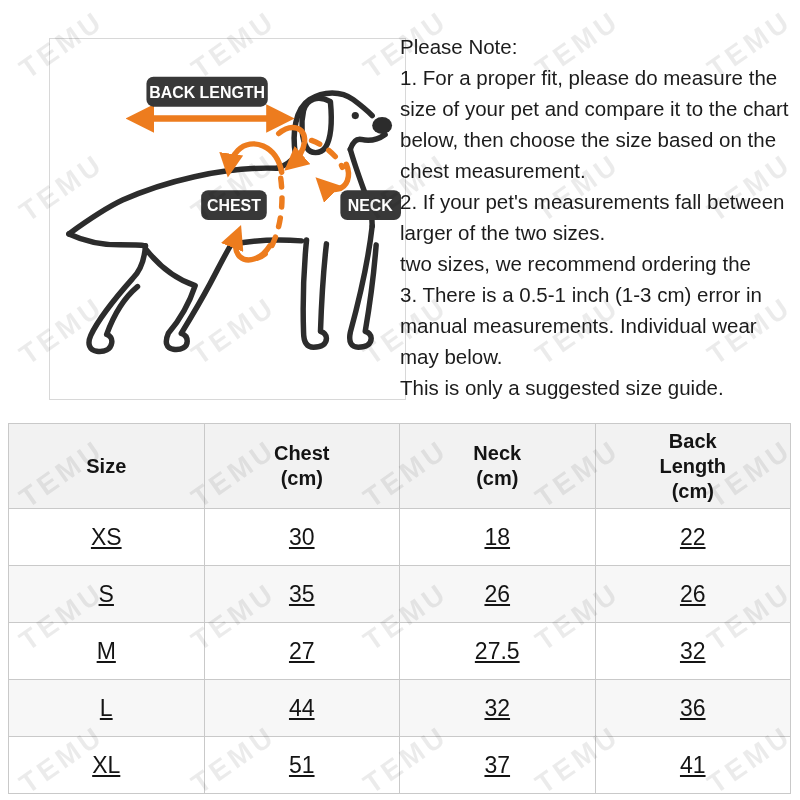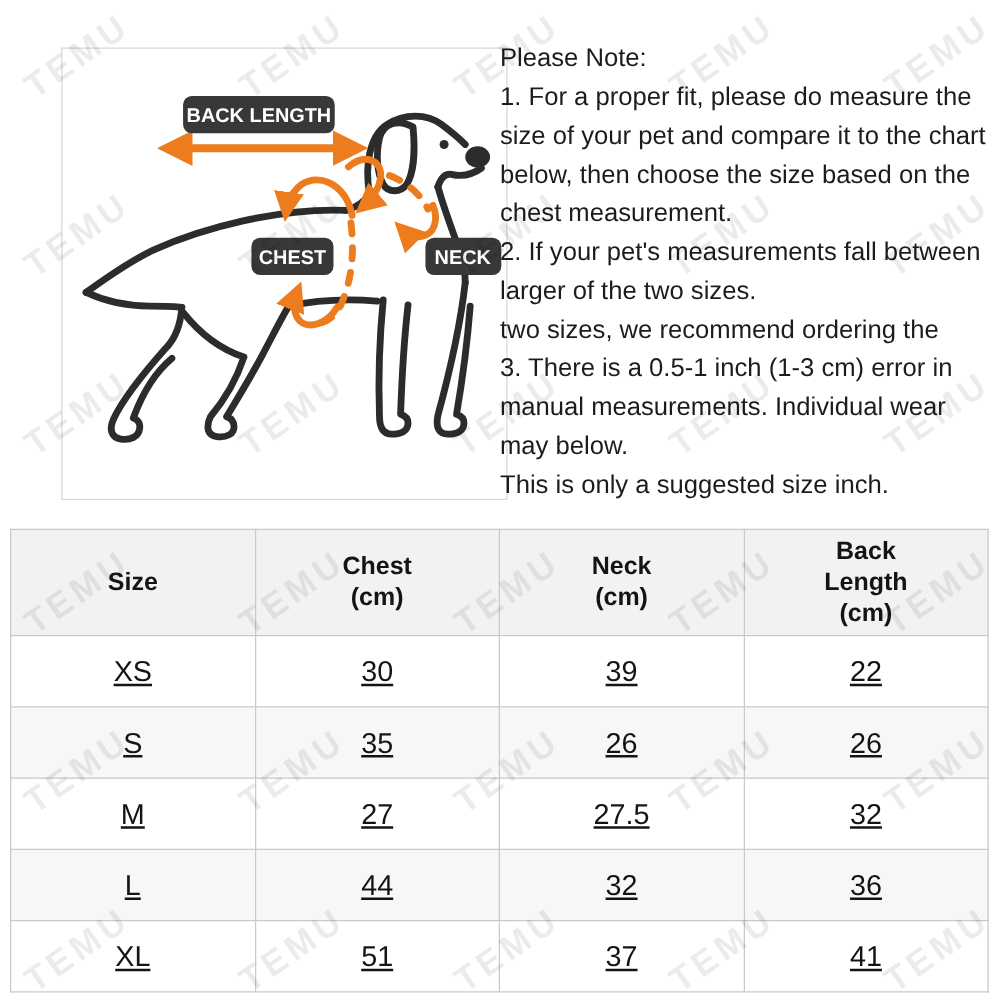"This is only a suggested" div.note-line { text: inch -> guide }
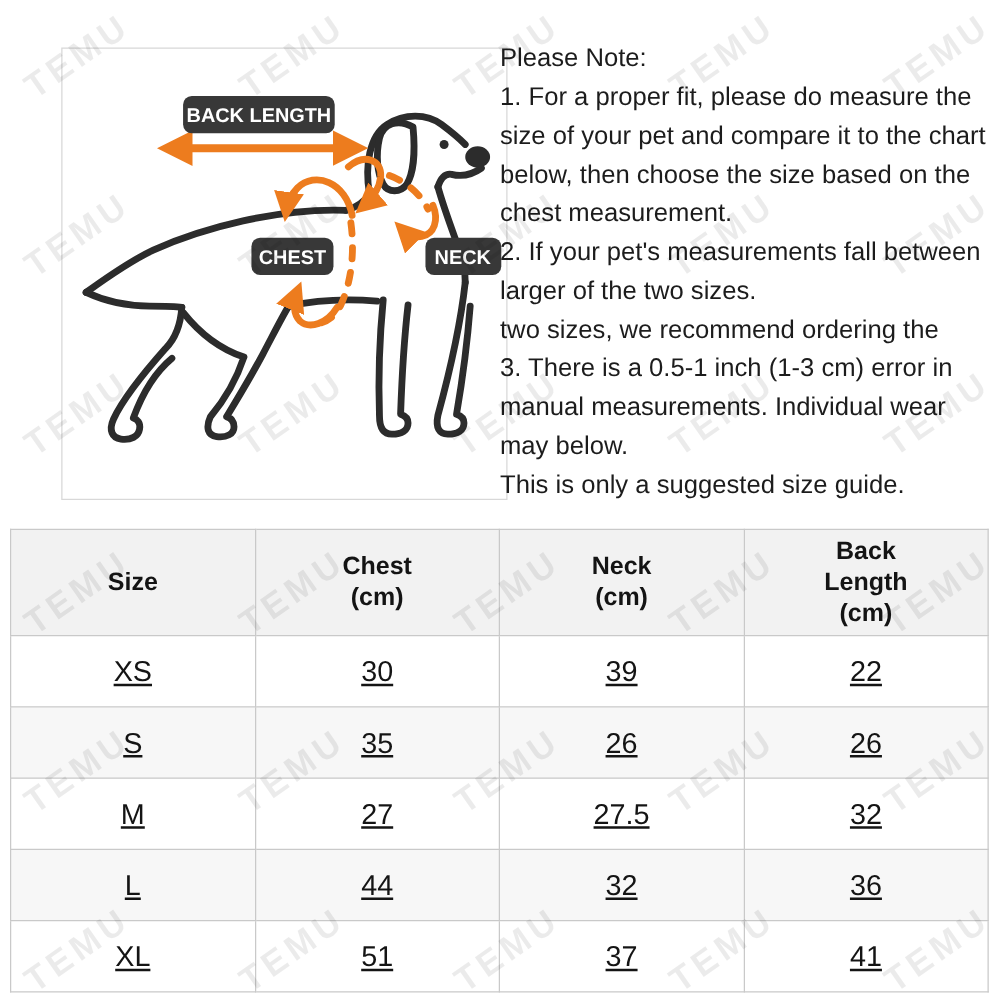"39" td { text: 39 -> 18 }
